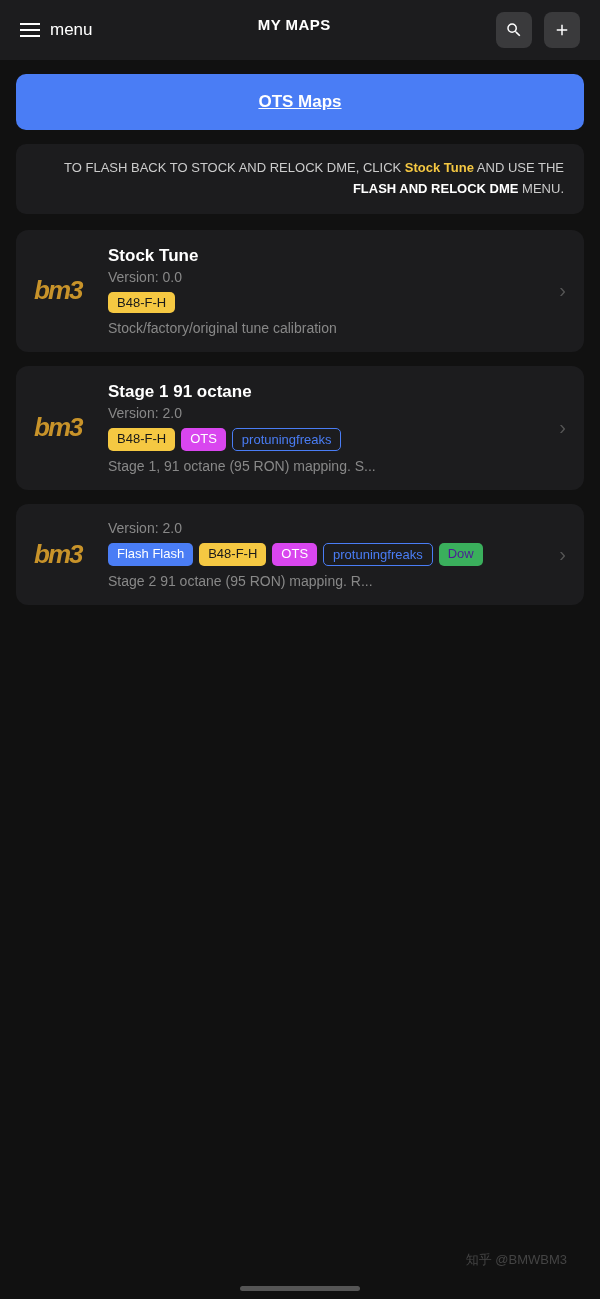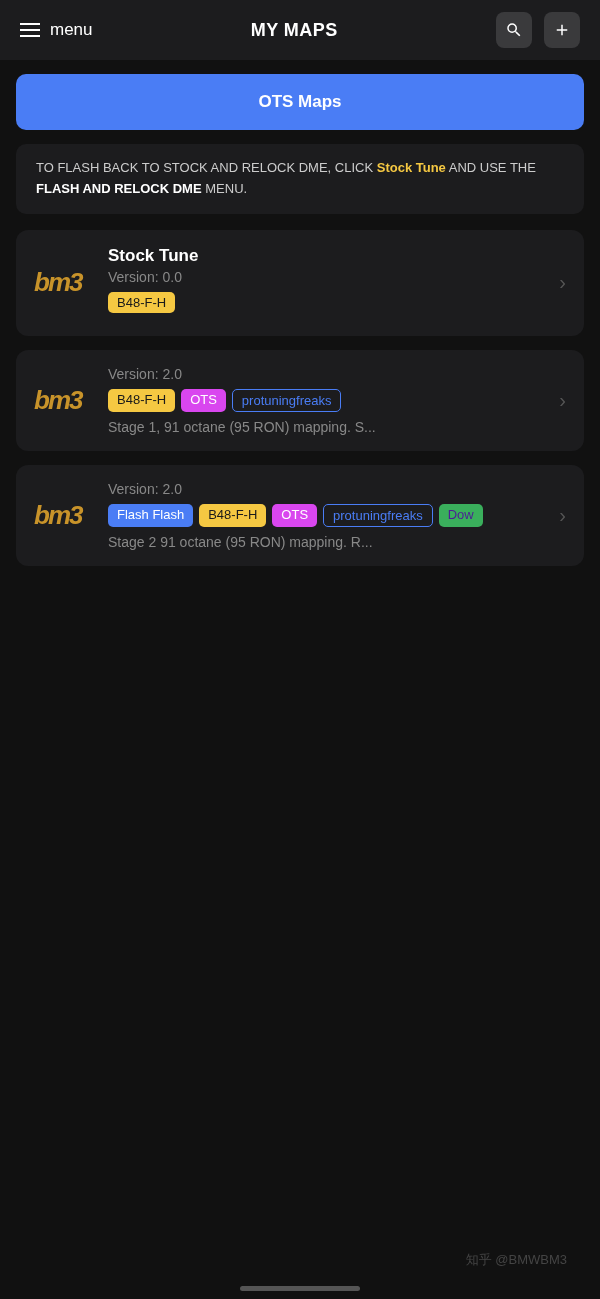"menu" .header { align-items: center -> none }
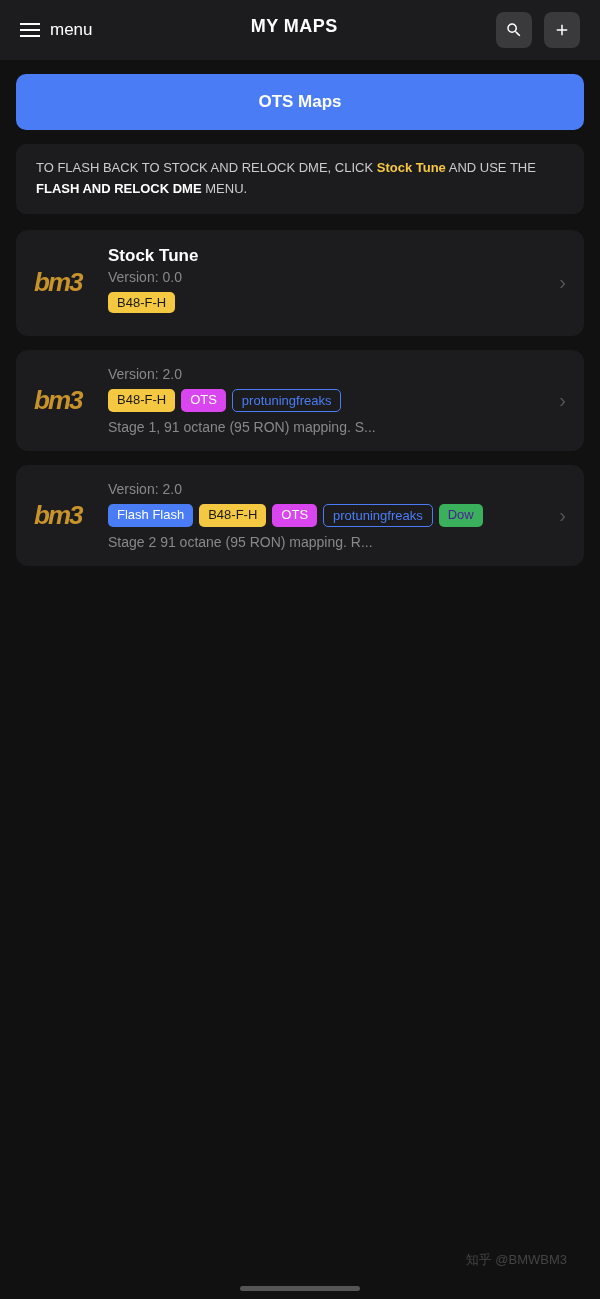"MY MAPS" .header-title { font-size: 18px -> 15px }
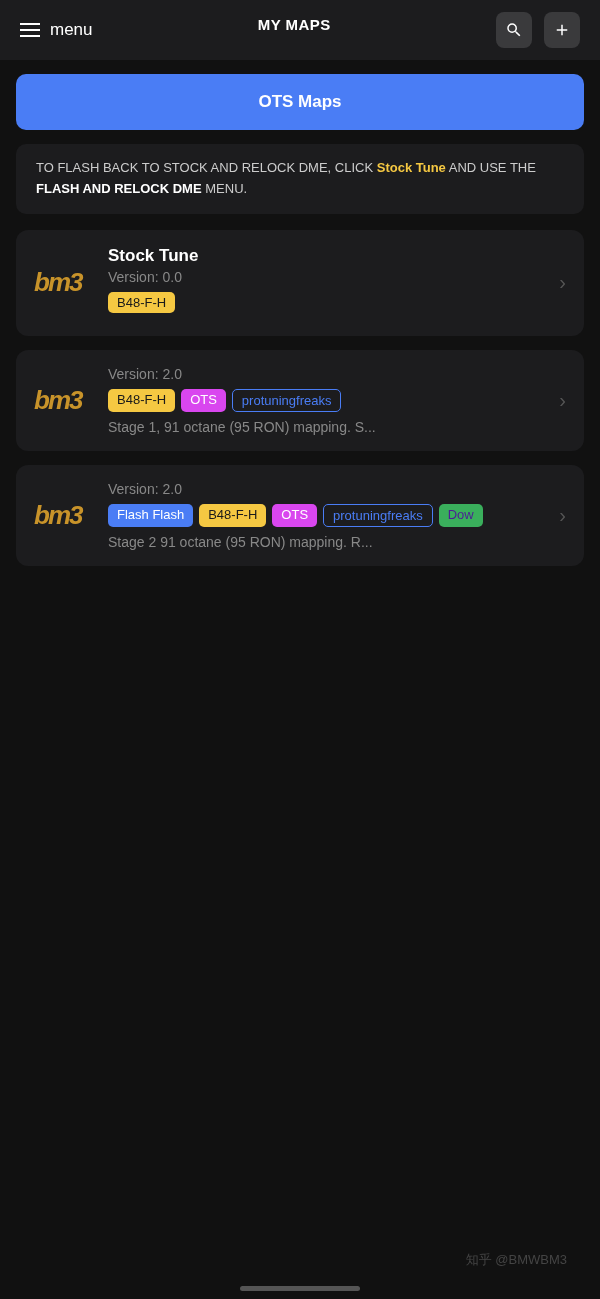"OTS Maps" .tab-row { text-decoration: none -> underline }
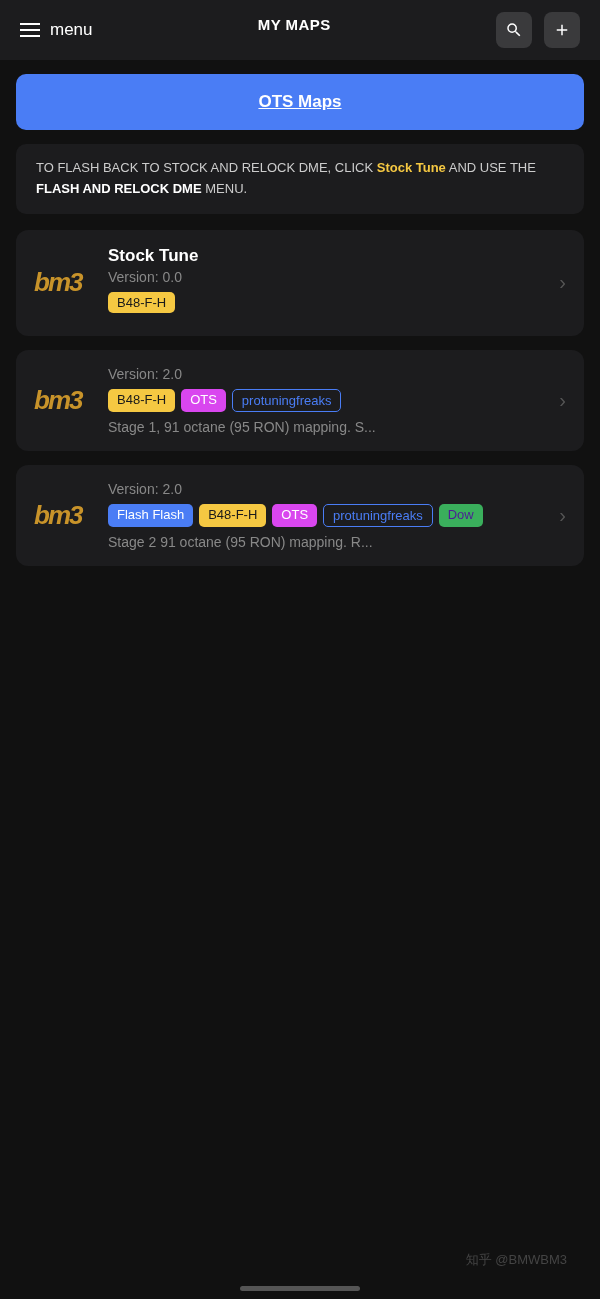"TO FLASH BACK TO STOCK" .notice-banner { text-align: left -> right }
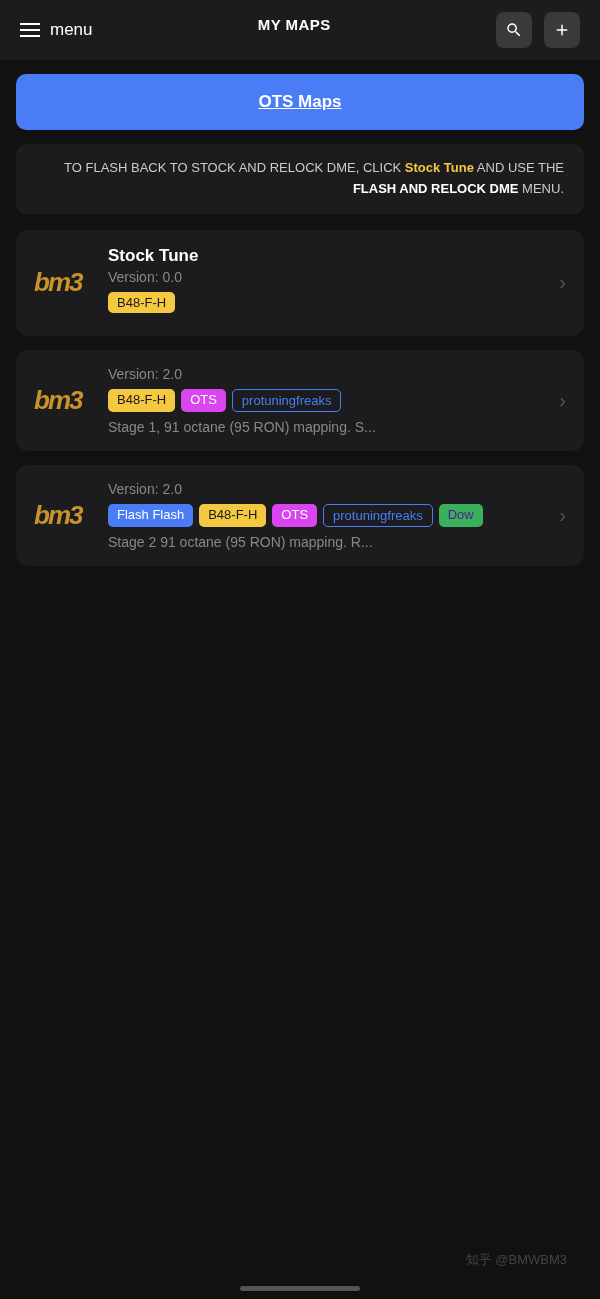"Stock/factory/original tune calibration" div.map-description { html: none -> <div>Stock/factory/original tune calibration</div> }
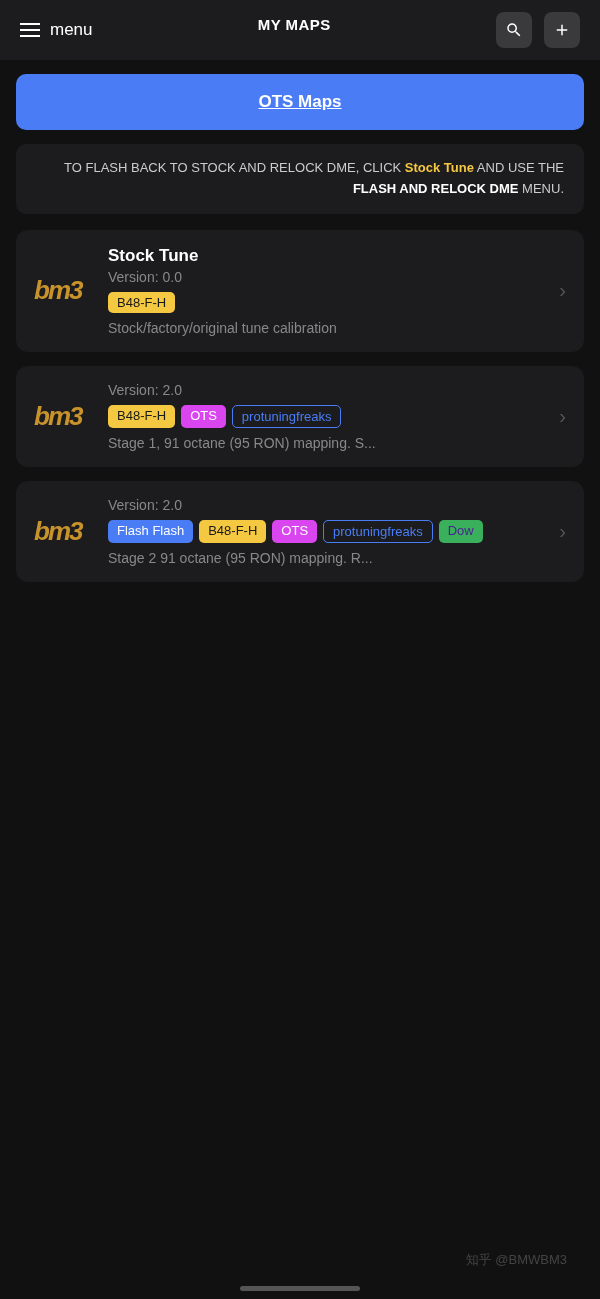"Stage 1 91 octane" div.map-title { html: none -> <div>Stage 1 91 octane</div> }
